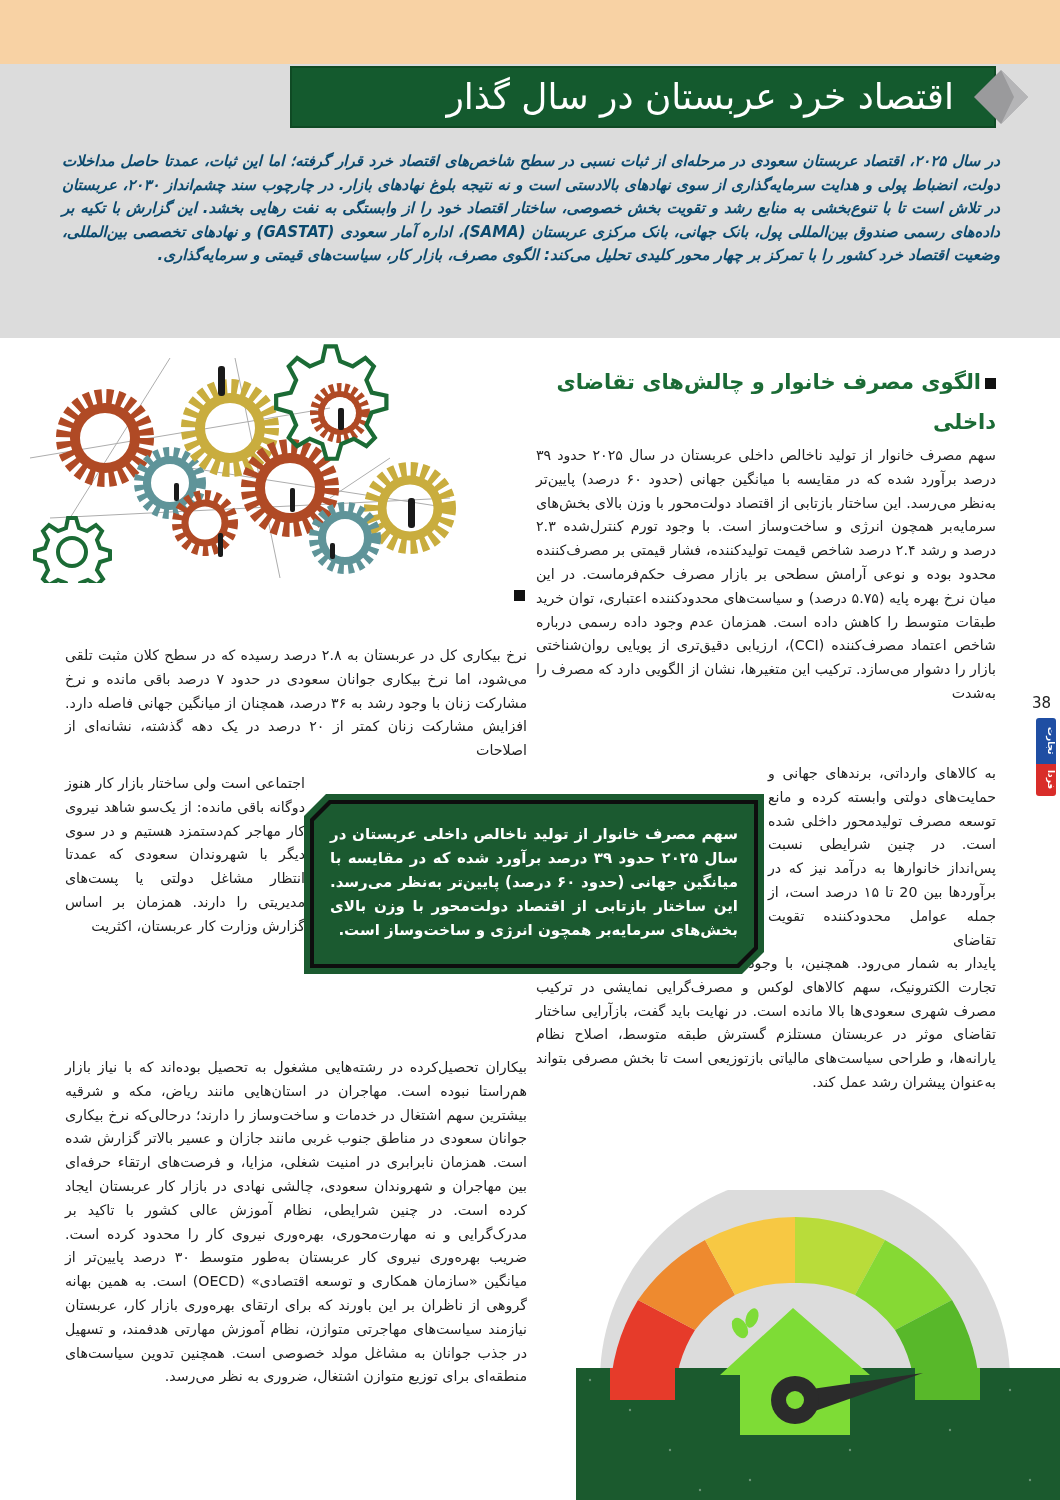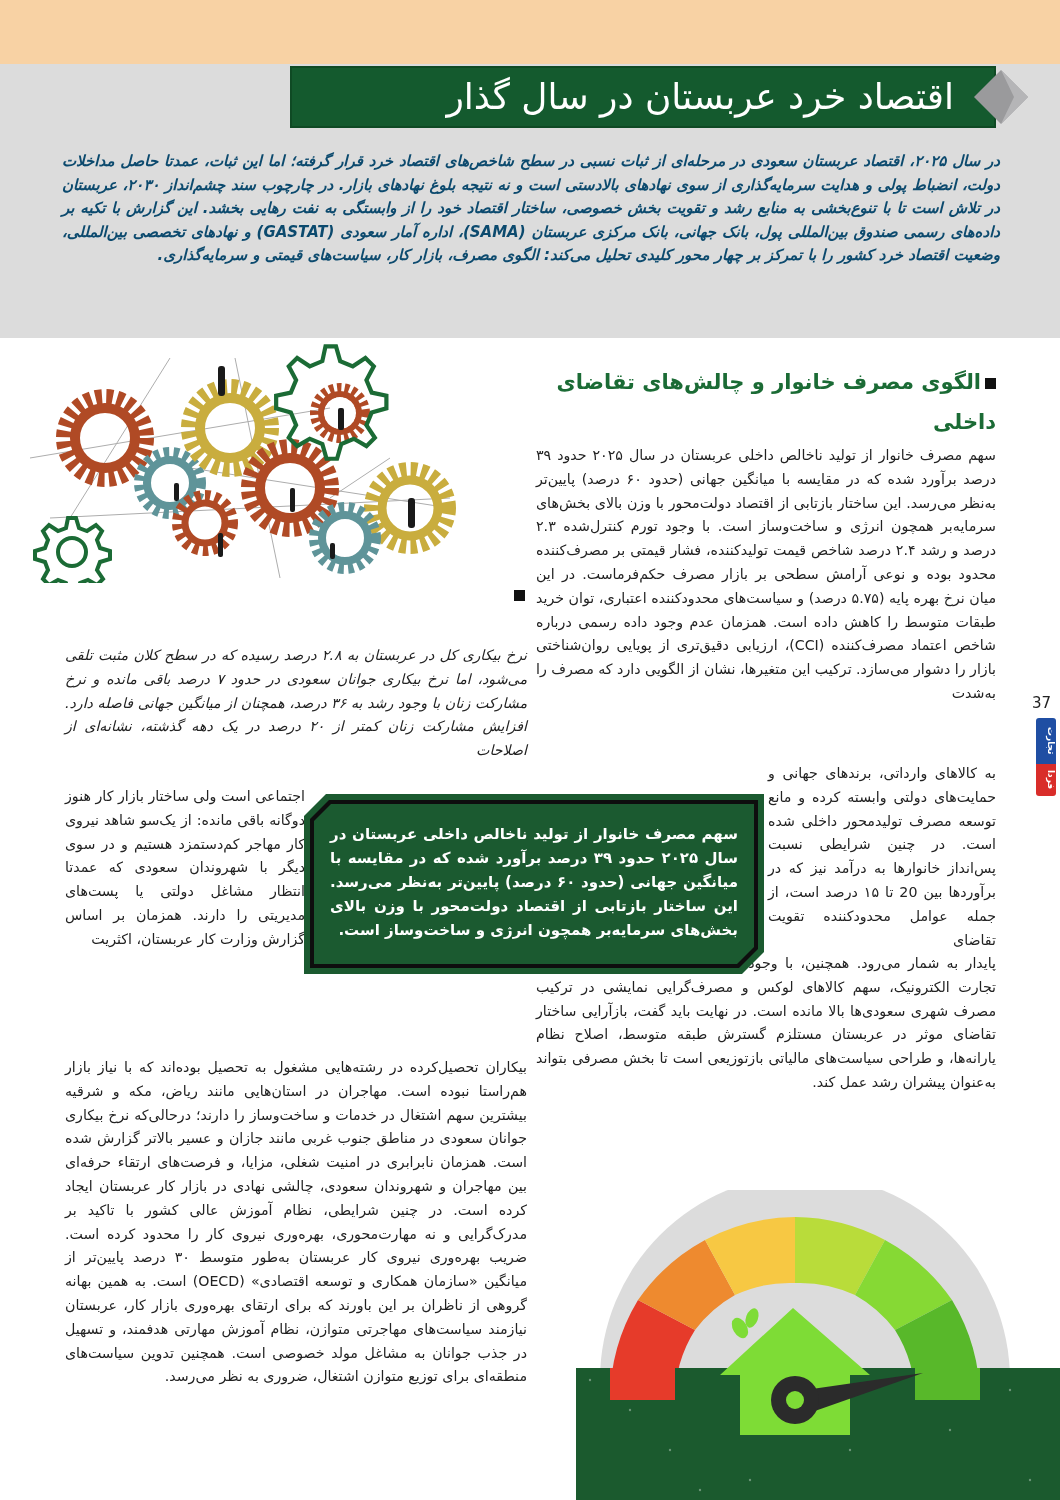"نرخ بیکاری کل در عربستان" .p-left-1 { font-style: italic -> none }
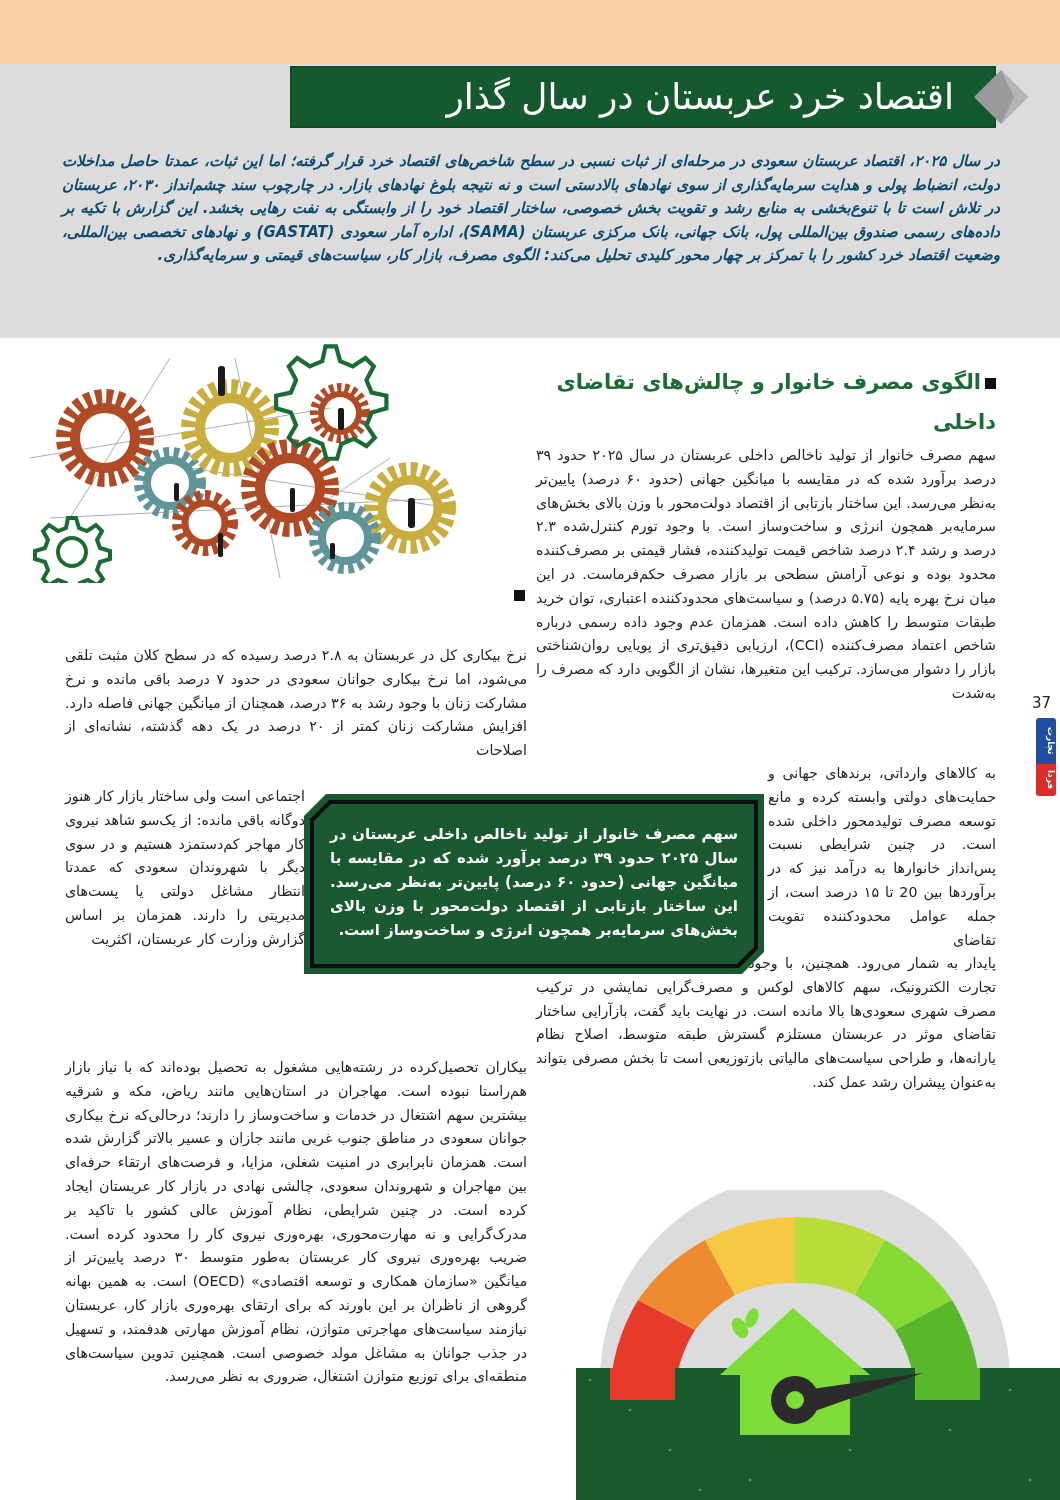"37" div.page-number { text: 37 -> 38 }
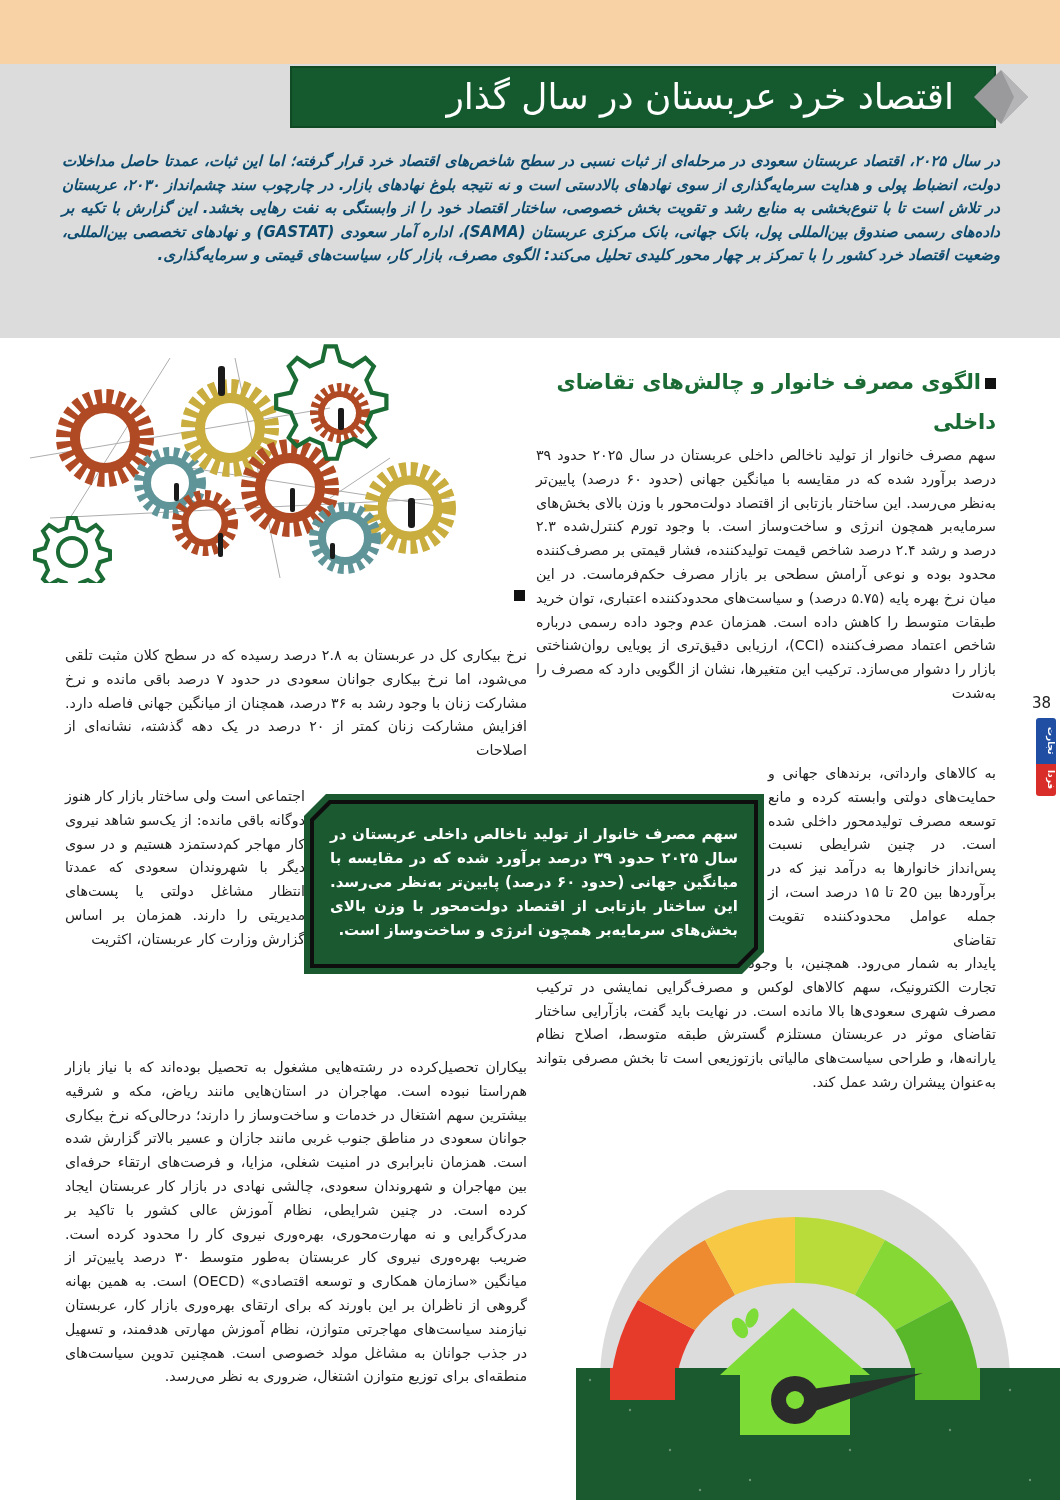"اجتماعی است ولی ساختار بازار" .p-left-2 { margin-top: 13px -> none }
